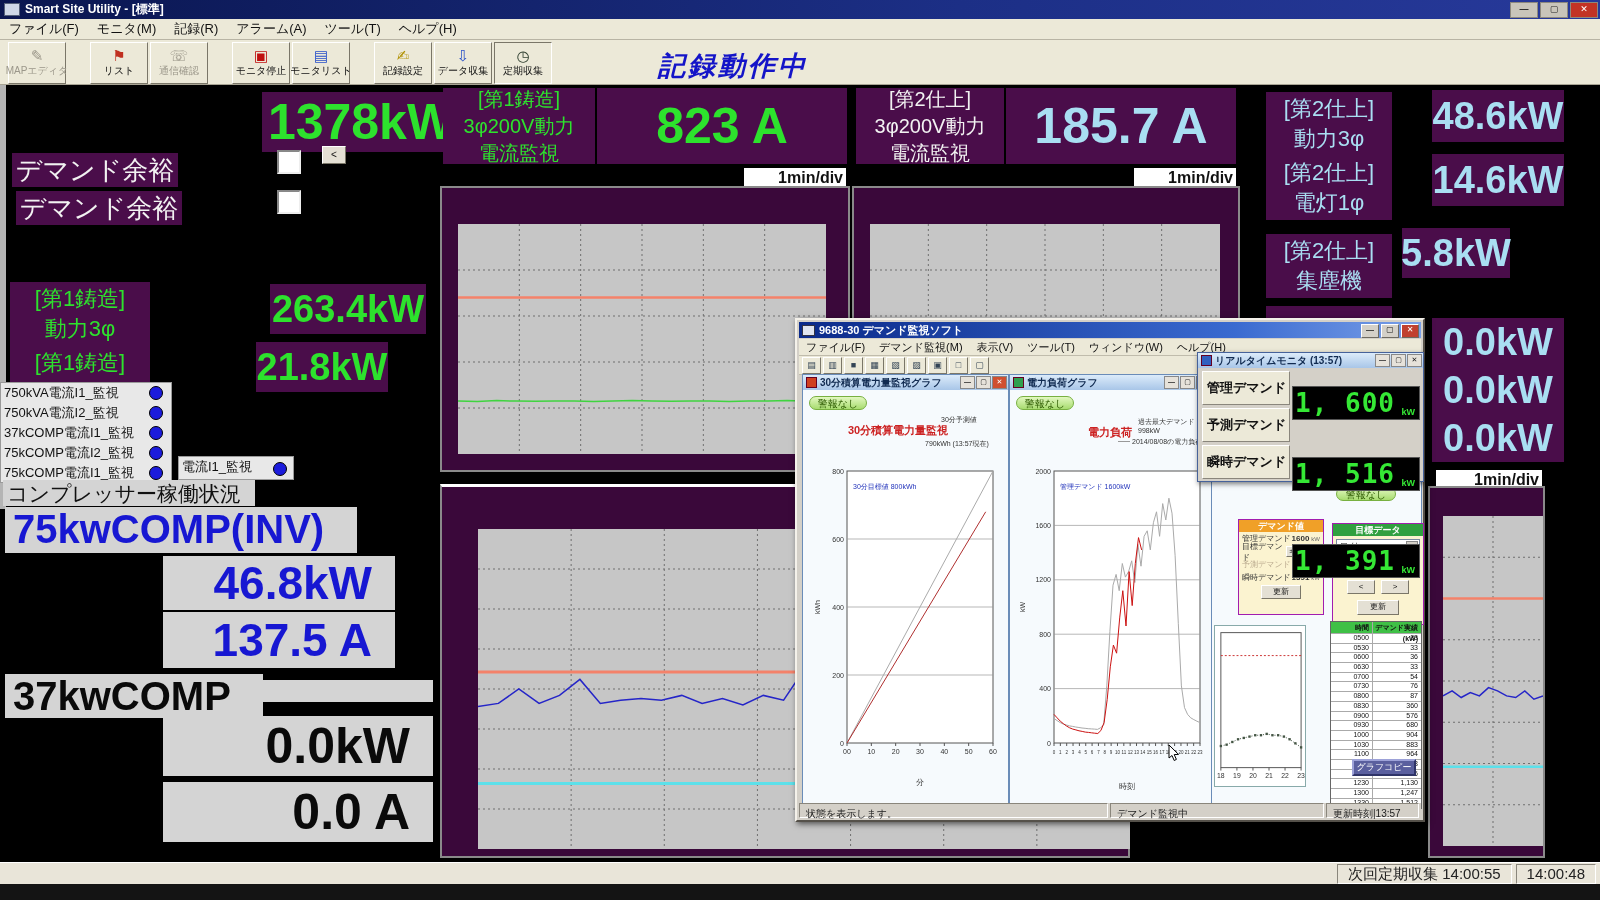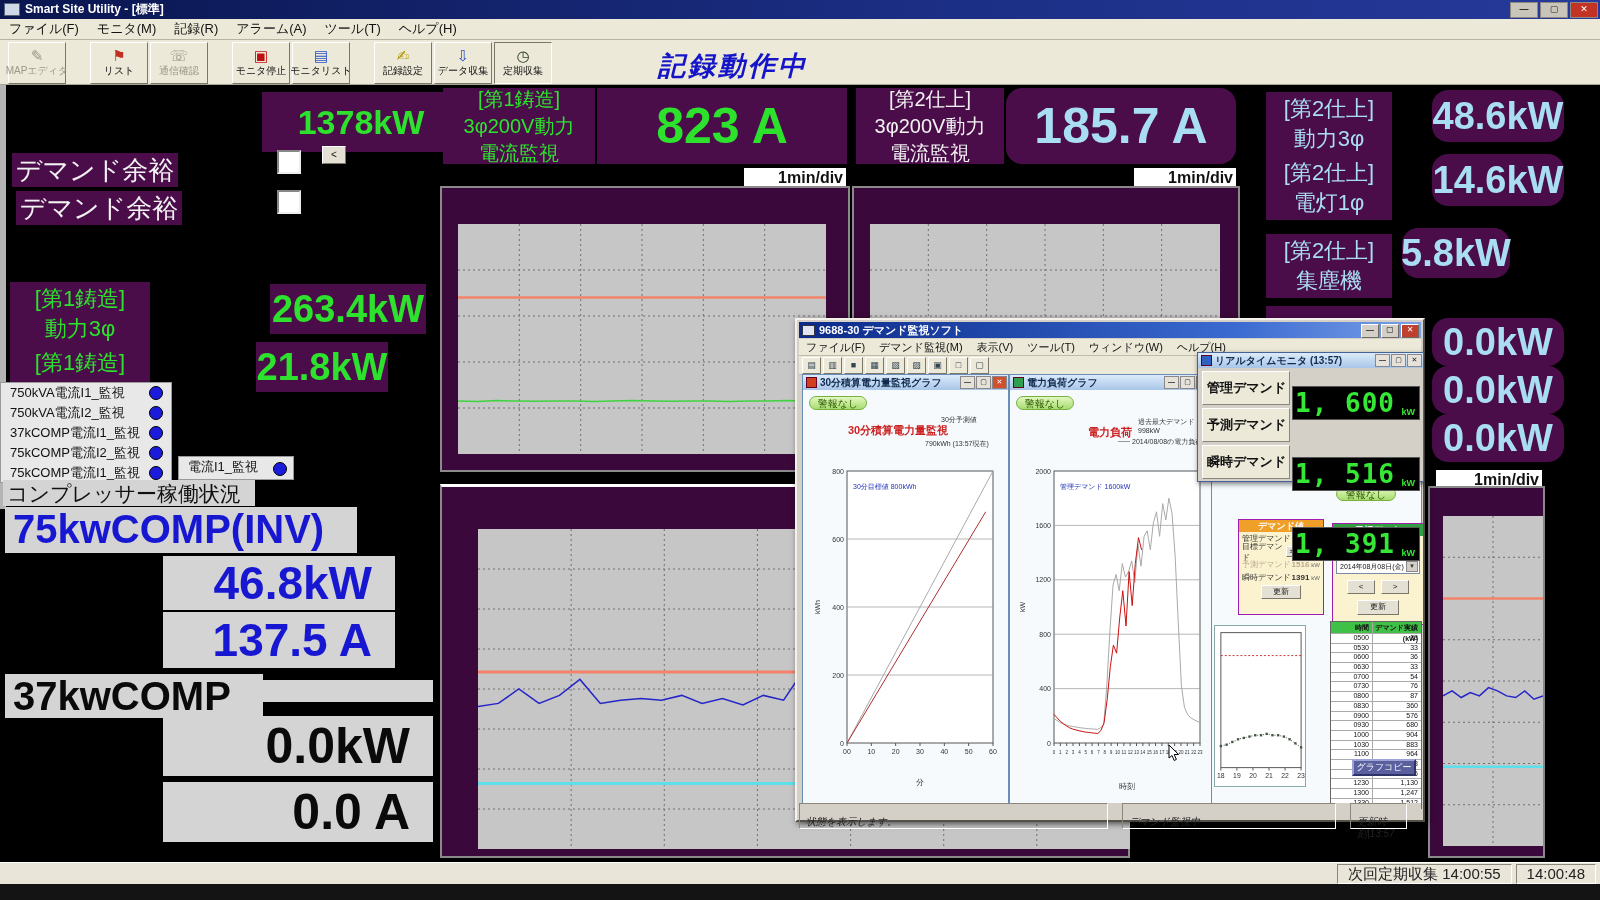"1378kW" div.p { font-size: 34px -> 50px }
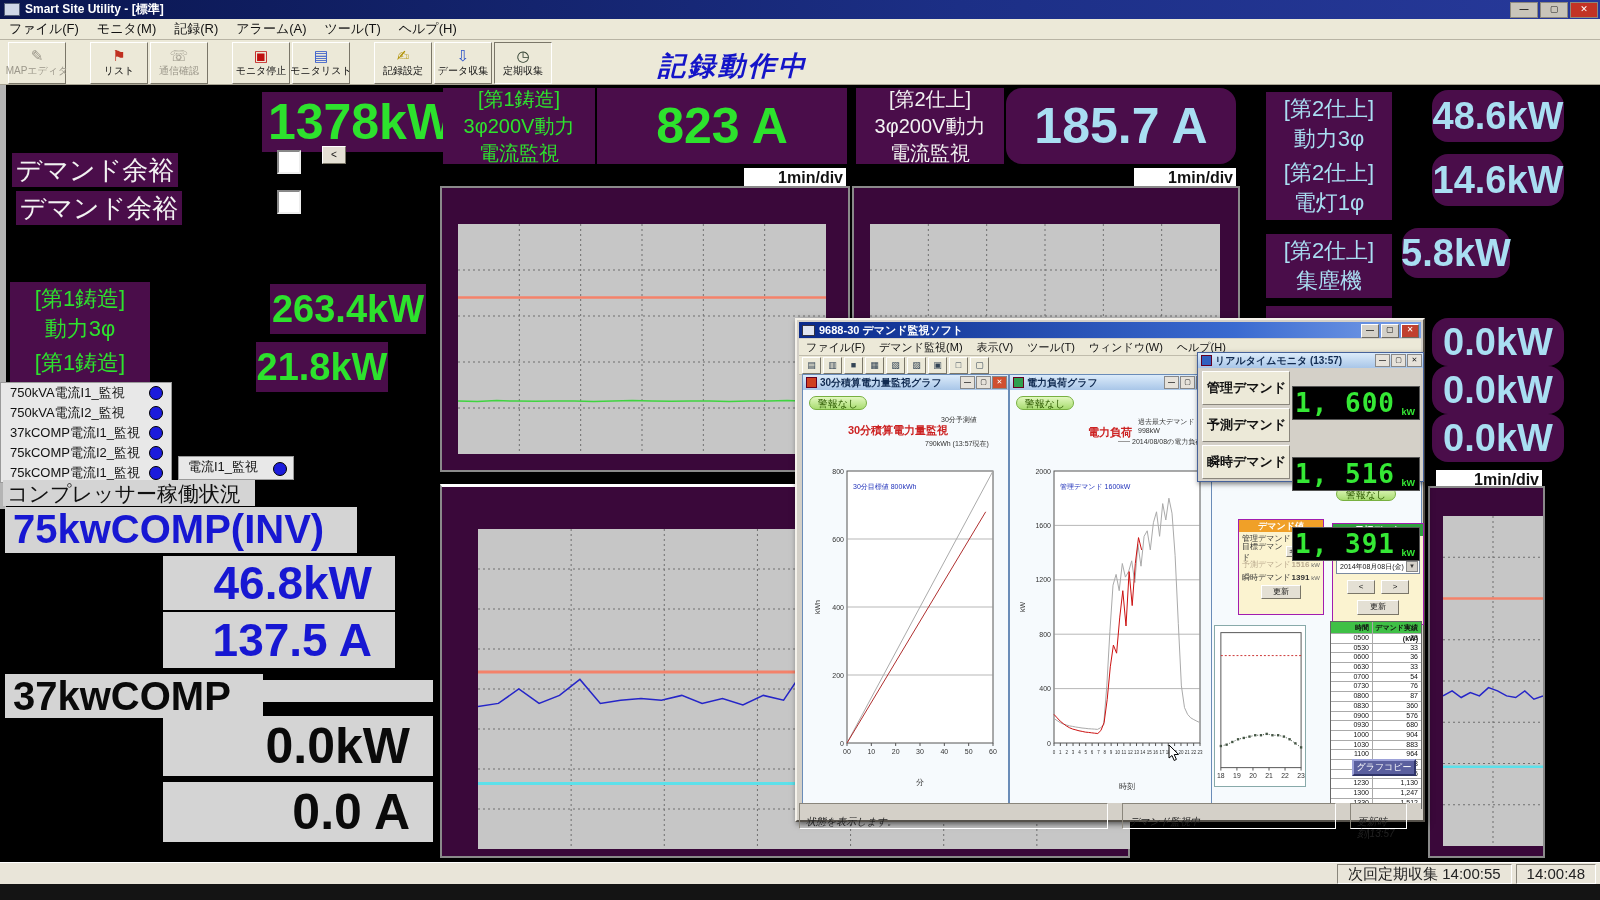"185.7 A" .cyan { border-radius: 16px -> none }
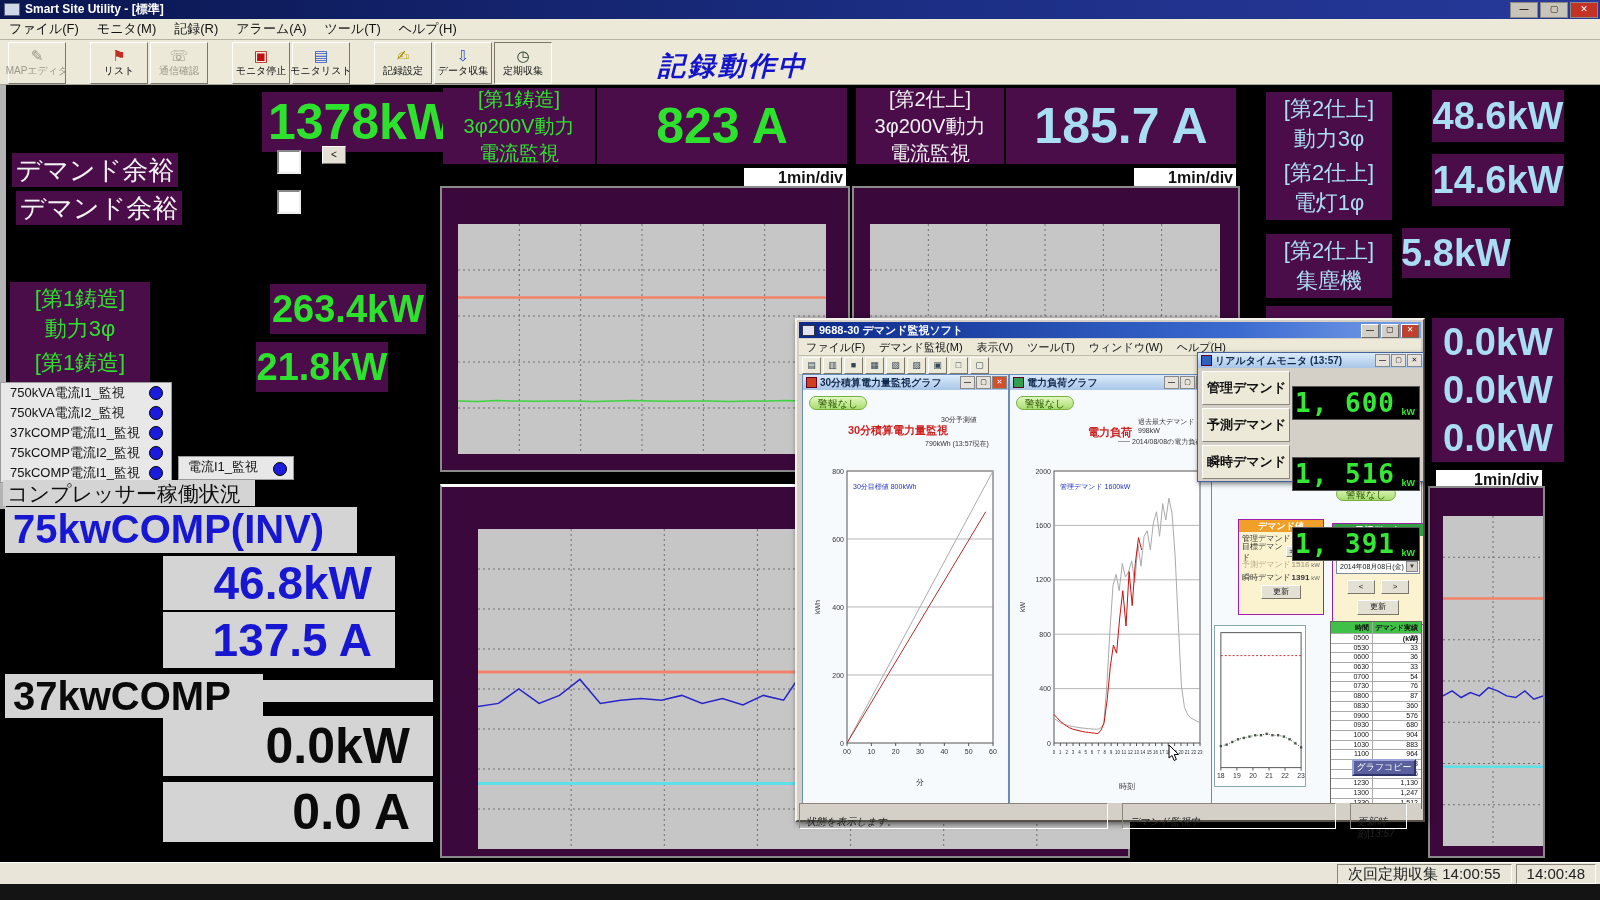"750kVA電流I1_監視" .mrow { padding-left: 9px -> 3px }
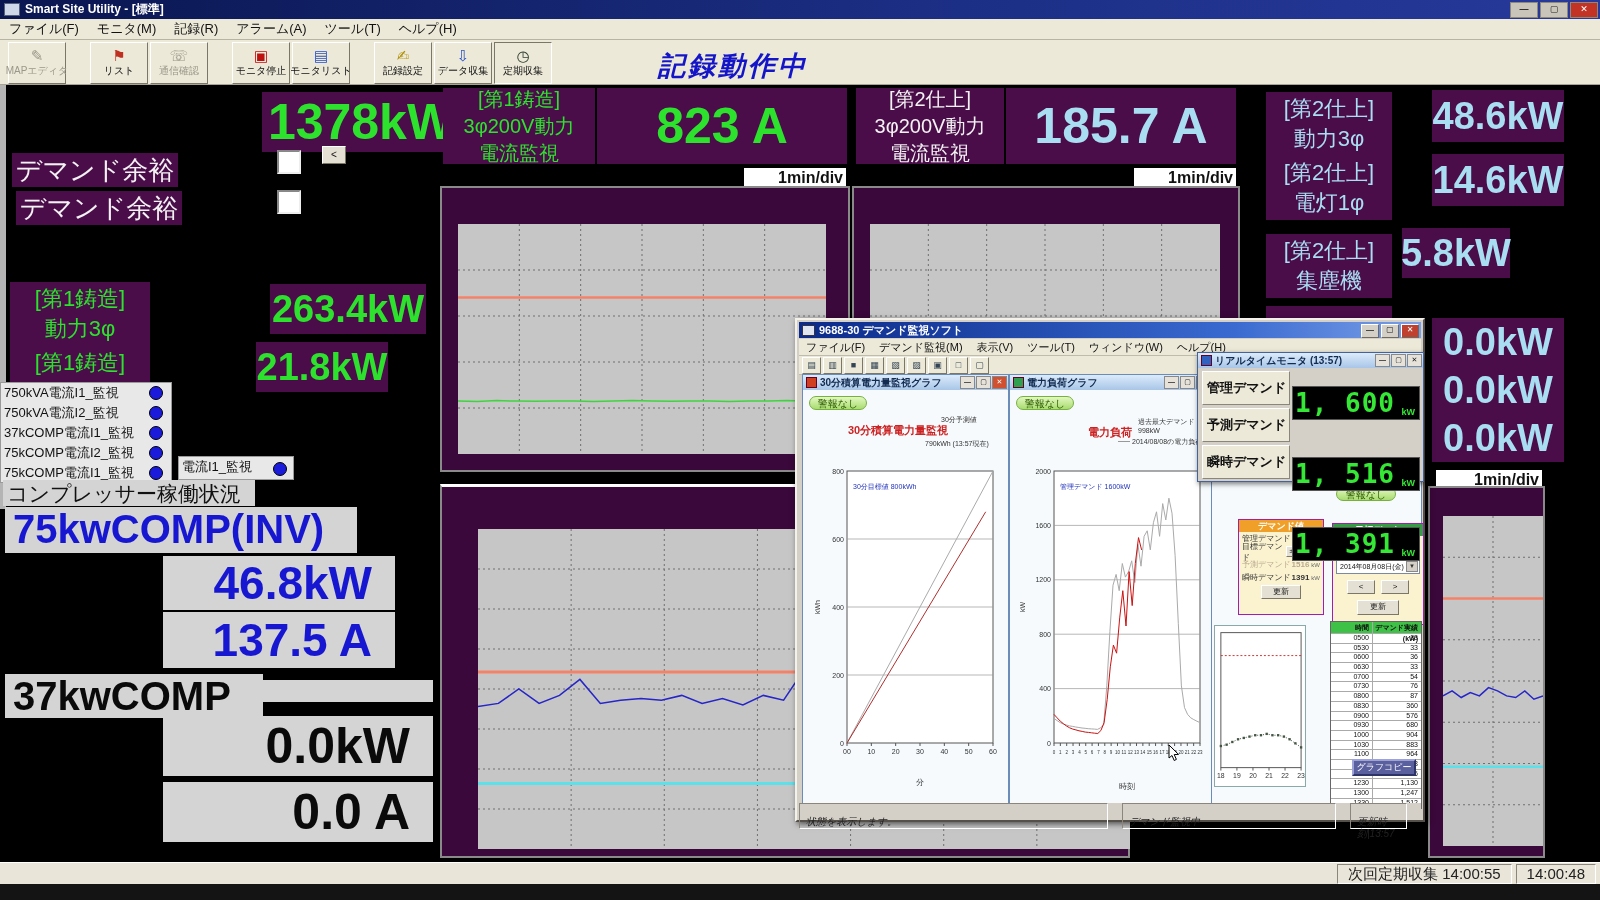"1, 391" div.p { top: 91px -> 108px }
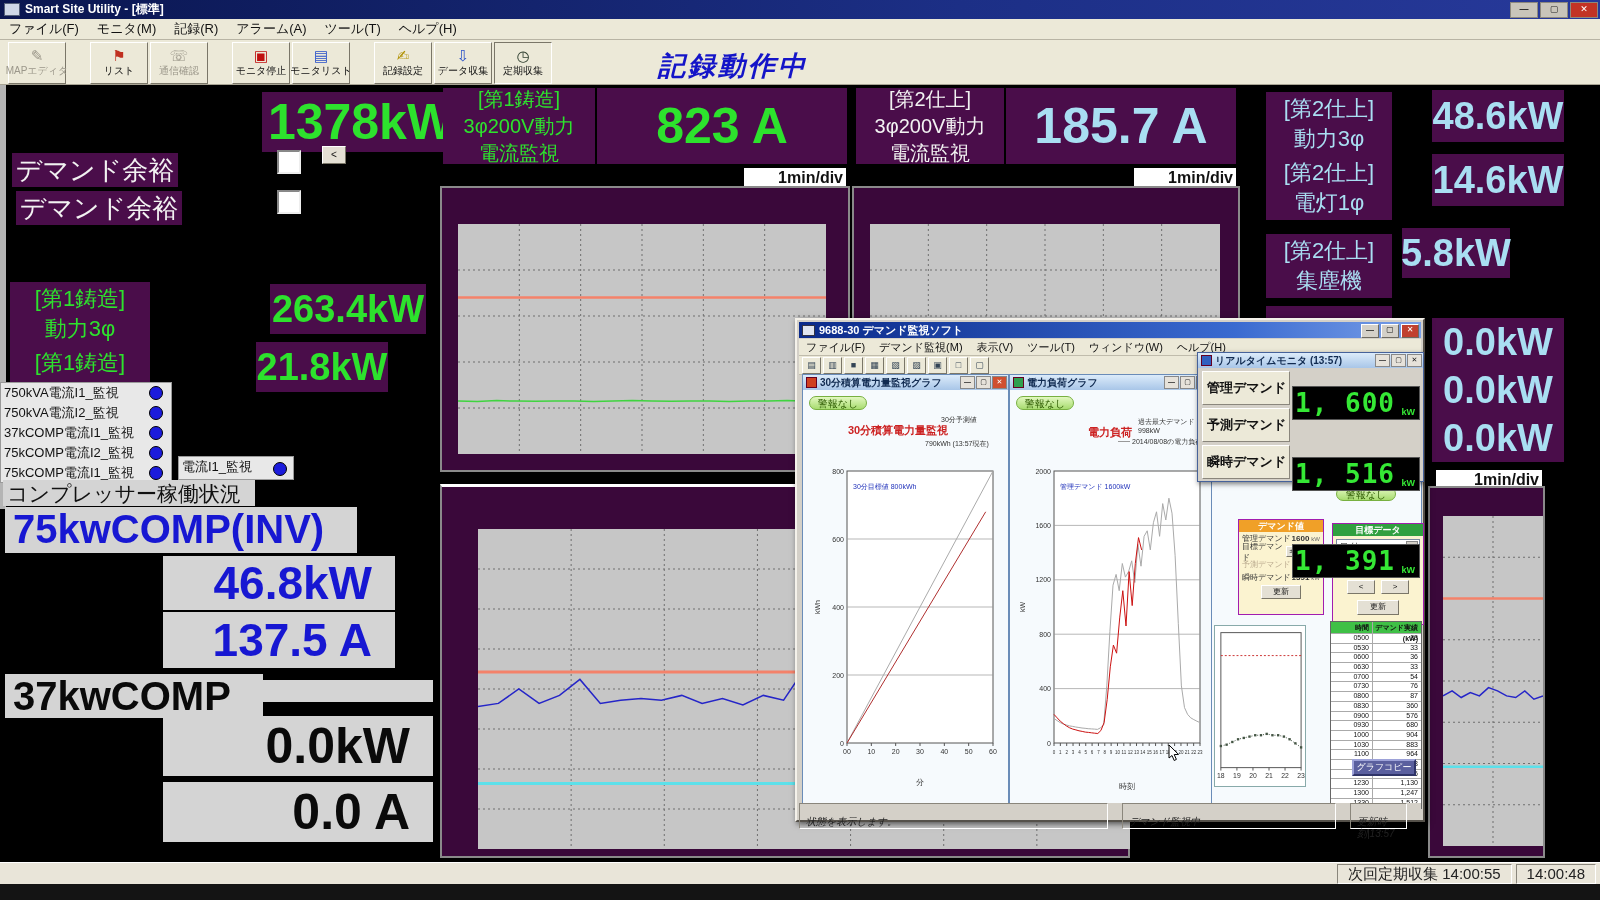"状態を表示します。" .oscell { font-style: italic -> none; margin-right: 14px -> 2px; padding: 12px 6px -> 4px 6px }
